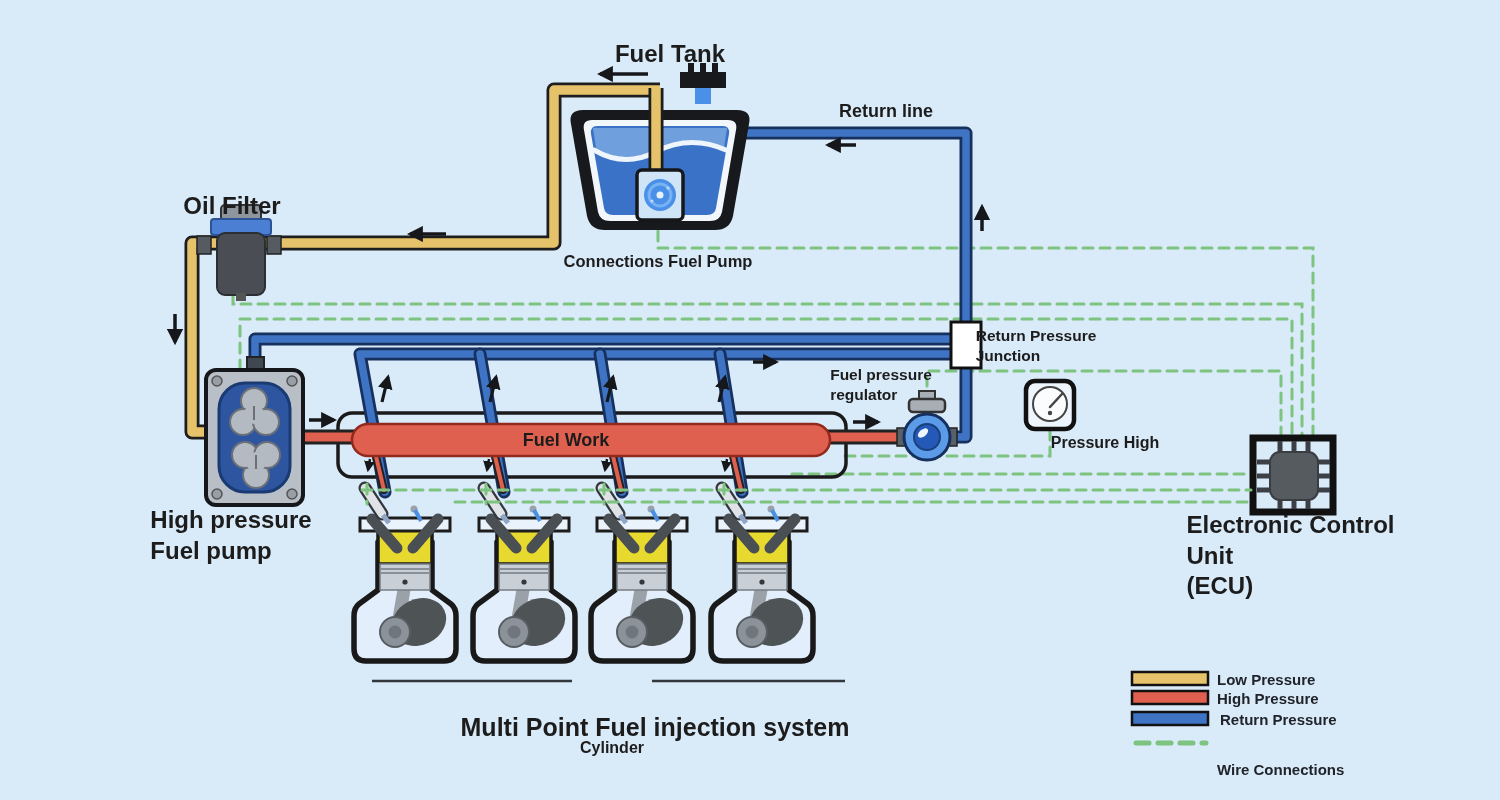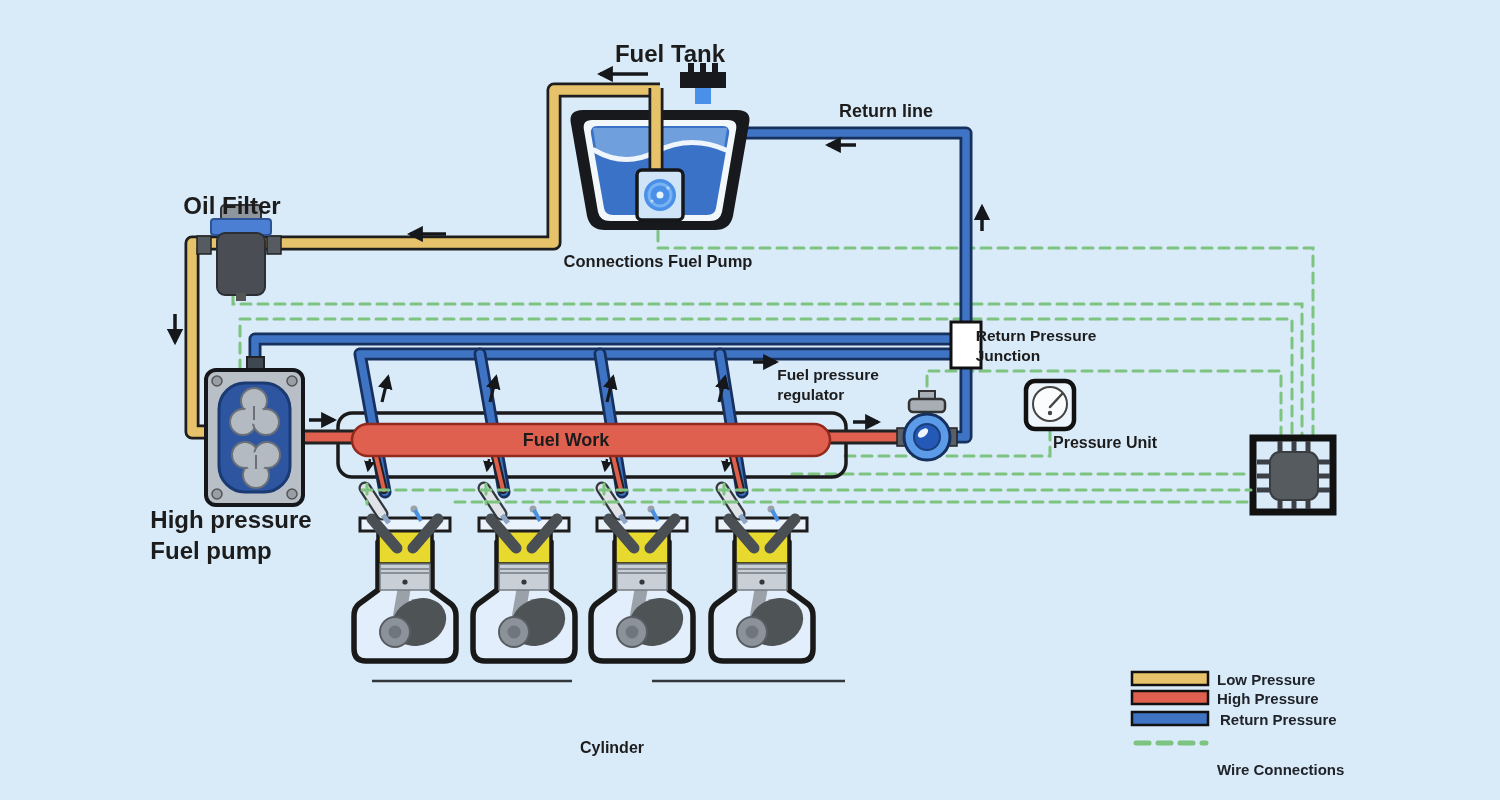"Fuel pressure" div.lbl { left: 828px -> 881px }
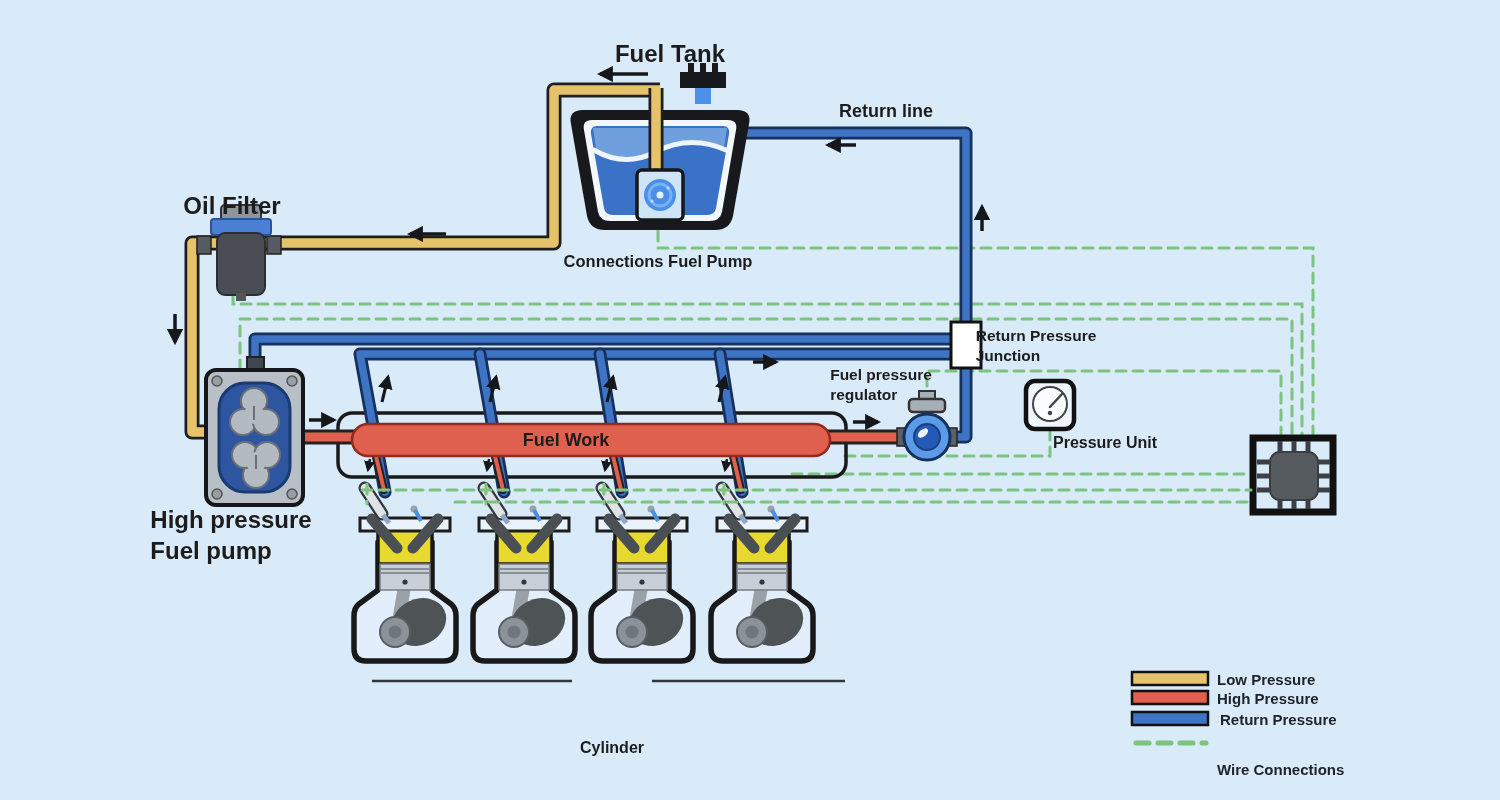"Pressure Unit" div.lbl { text: Unit -> High }
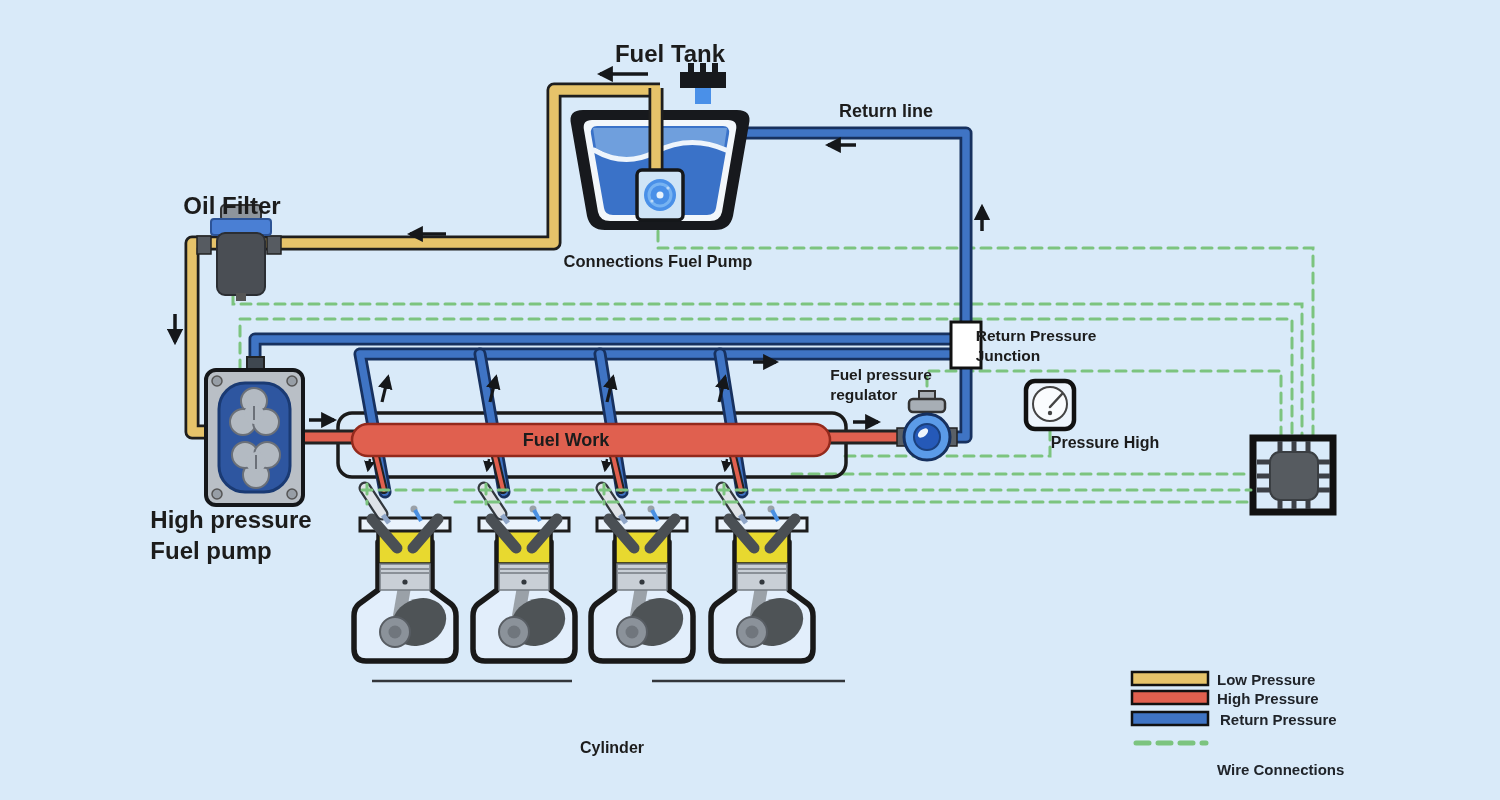"Electronic Control Unit" div.lbl { html: none -> <div>Electronic Control Unit (ECU)</div> }
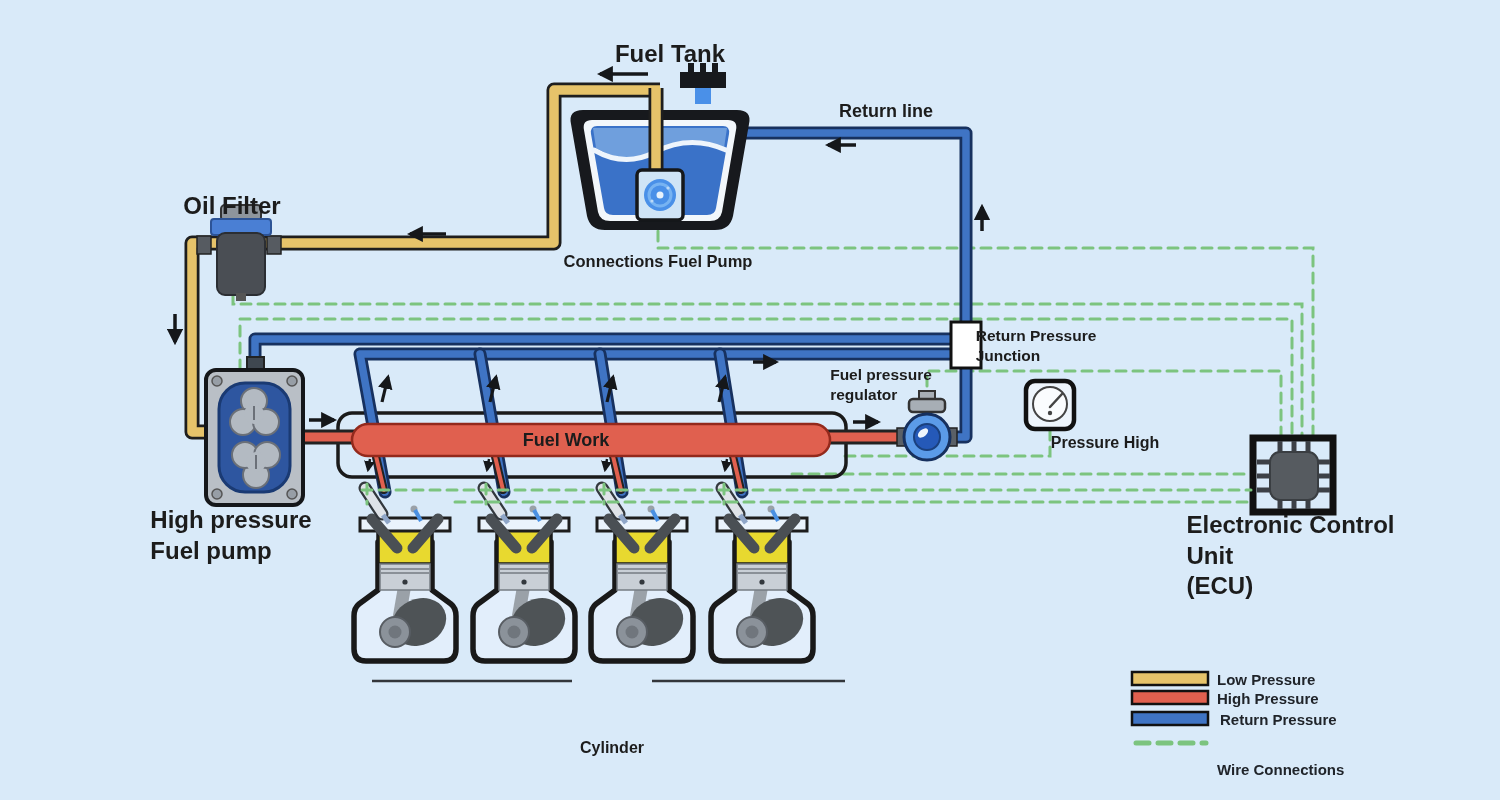"Multi Point Fuel injection system" div.lbl { html: none -> <div>Multi Point Fuel injection system</div> }
